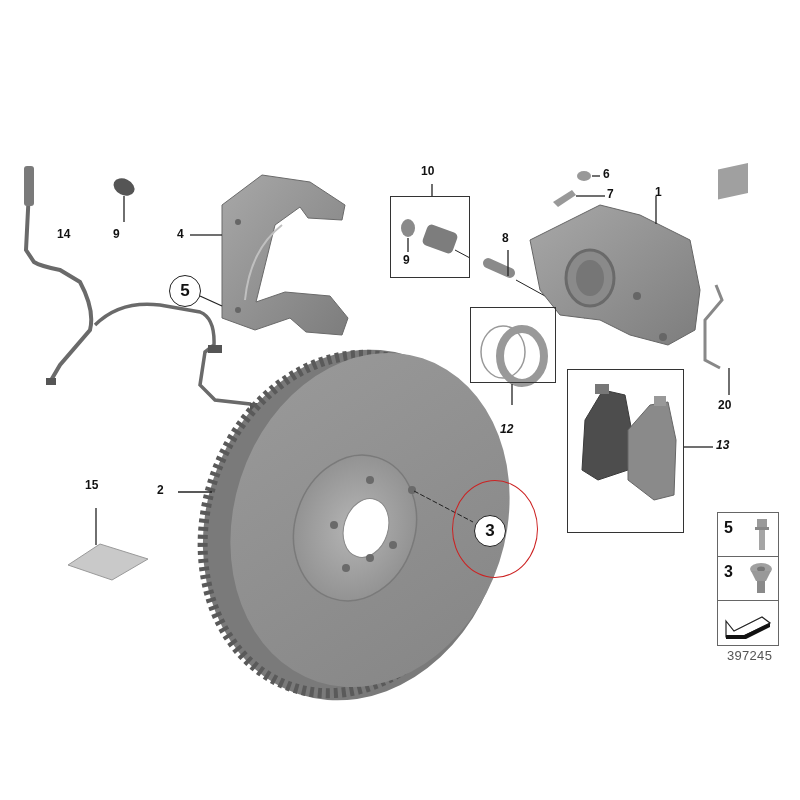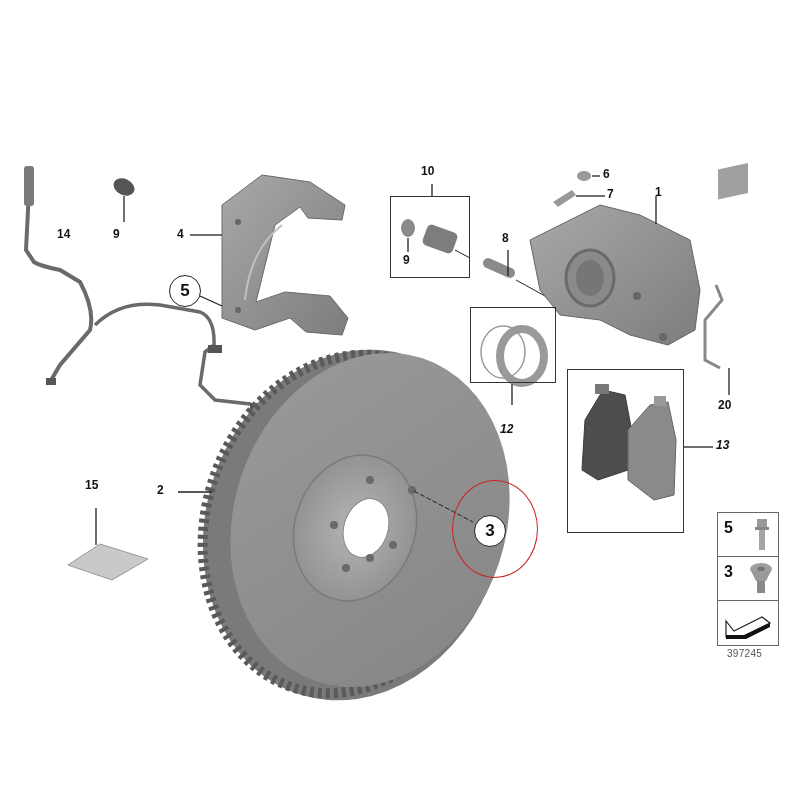"397245" .diagram-id { font-size: 10px -> 13px }
